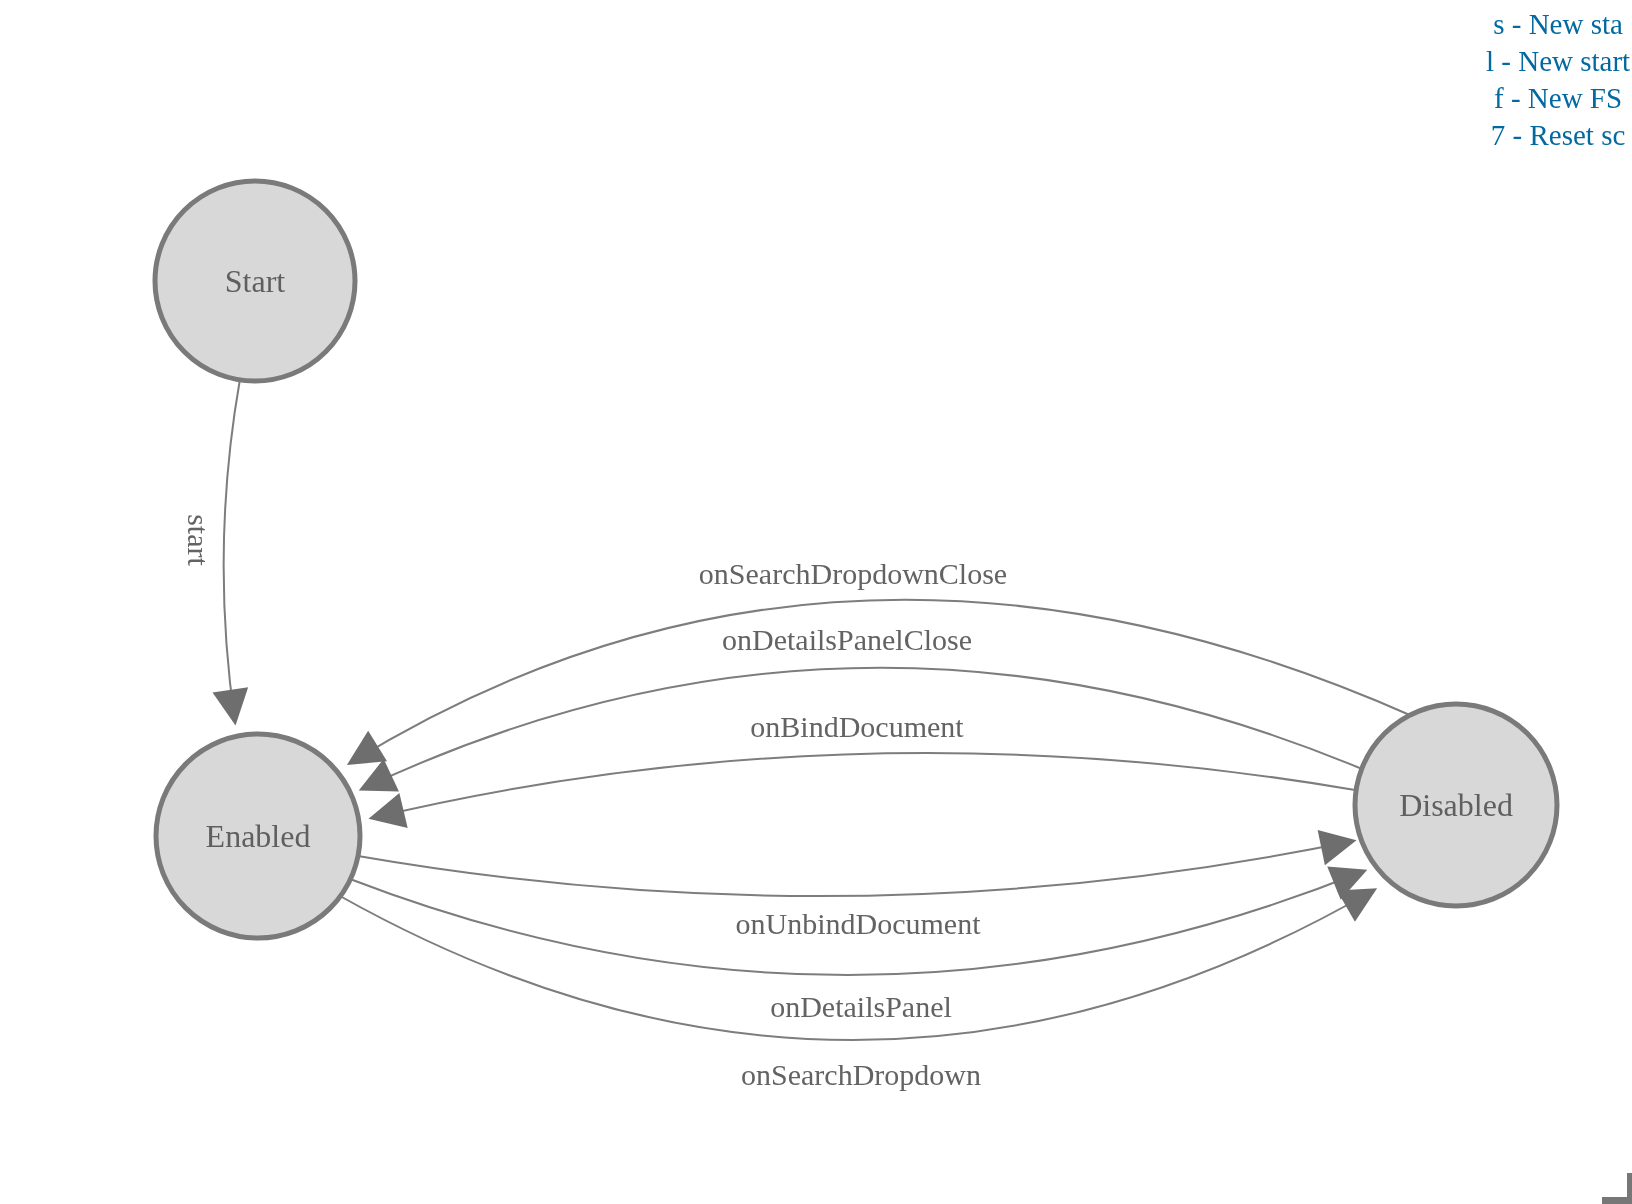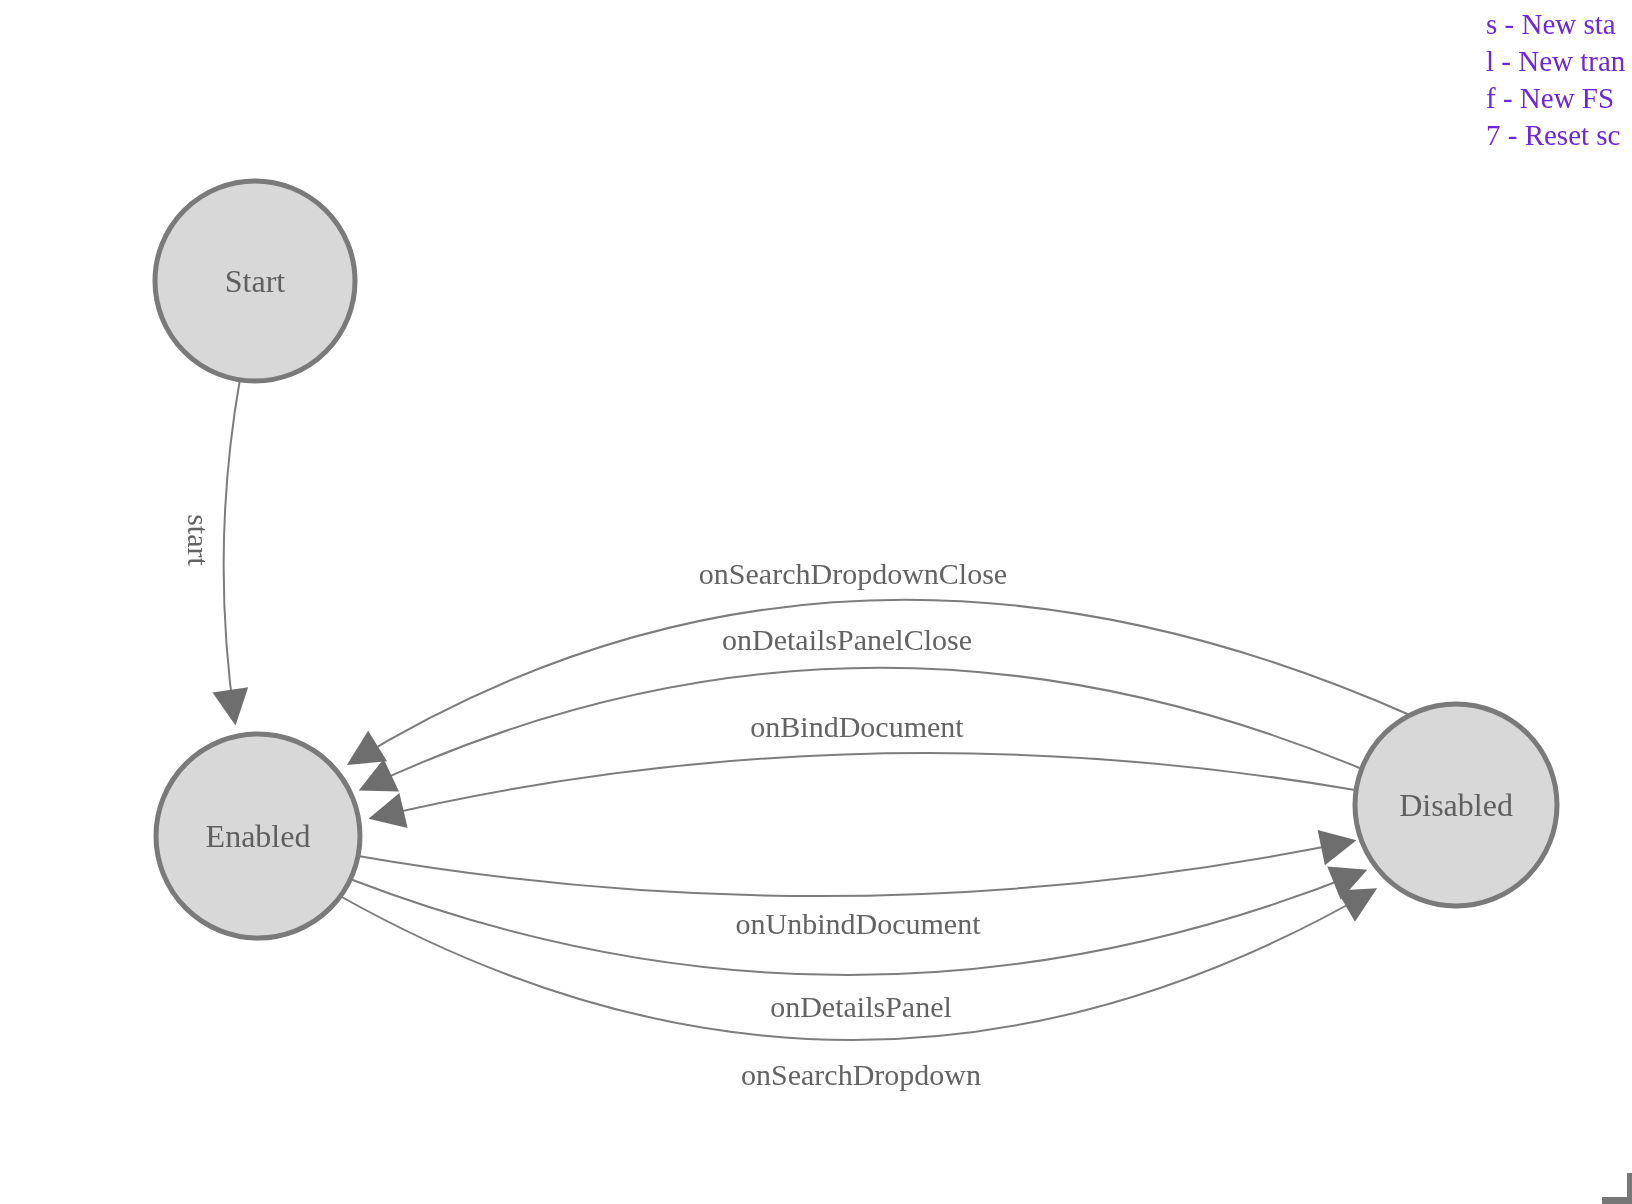"s - New sta" .legend { color: #6d28d9 -> #0369a1; text-align: none -> center }
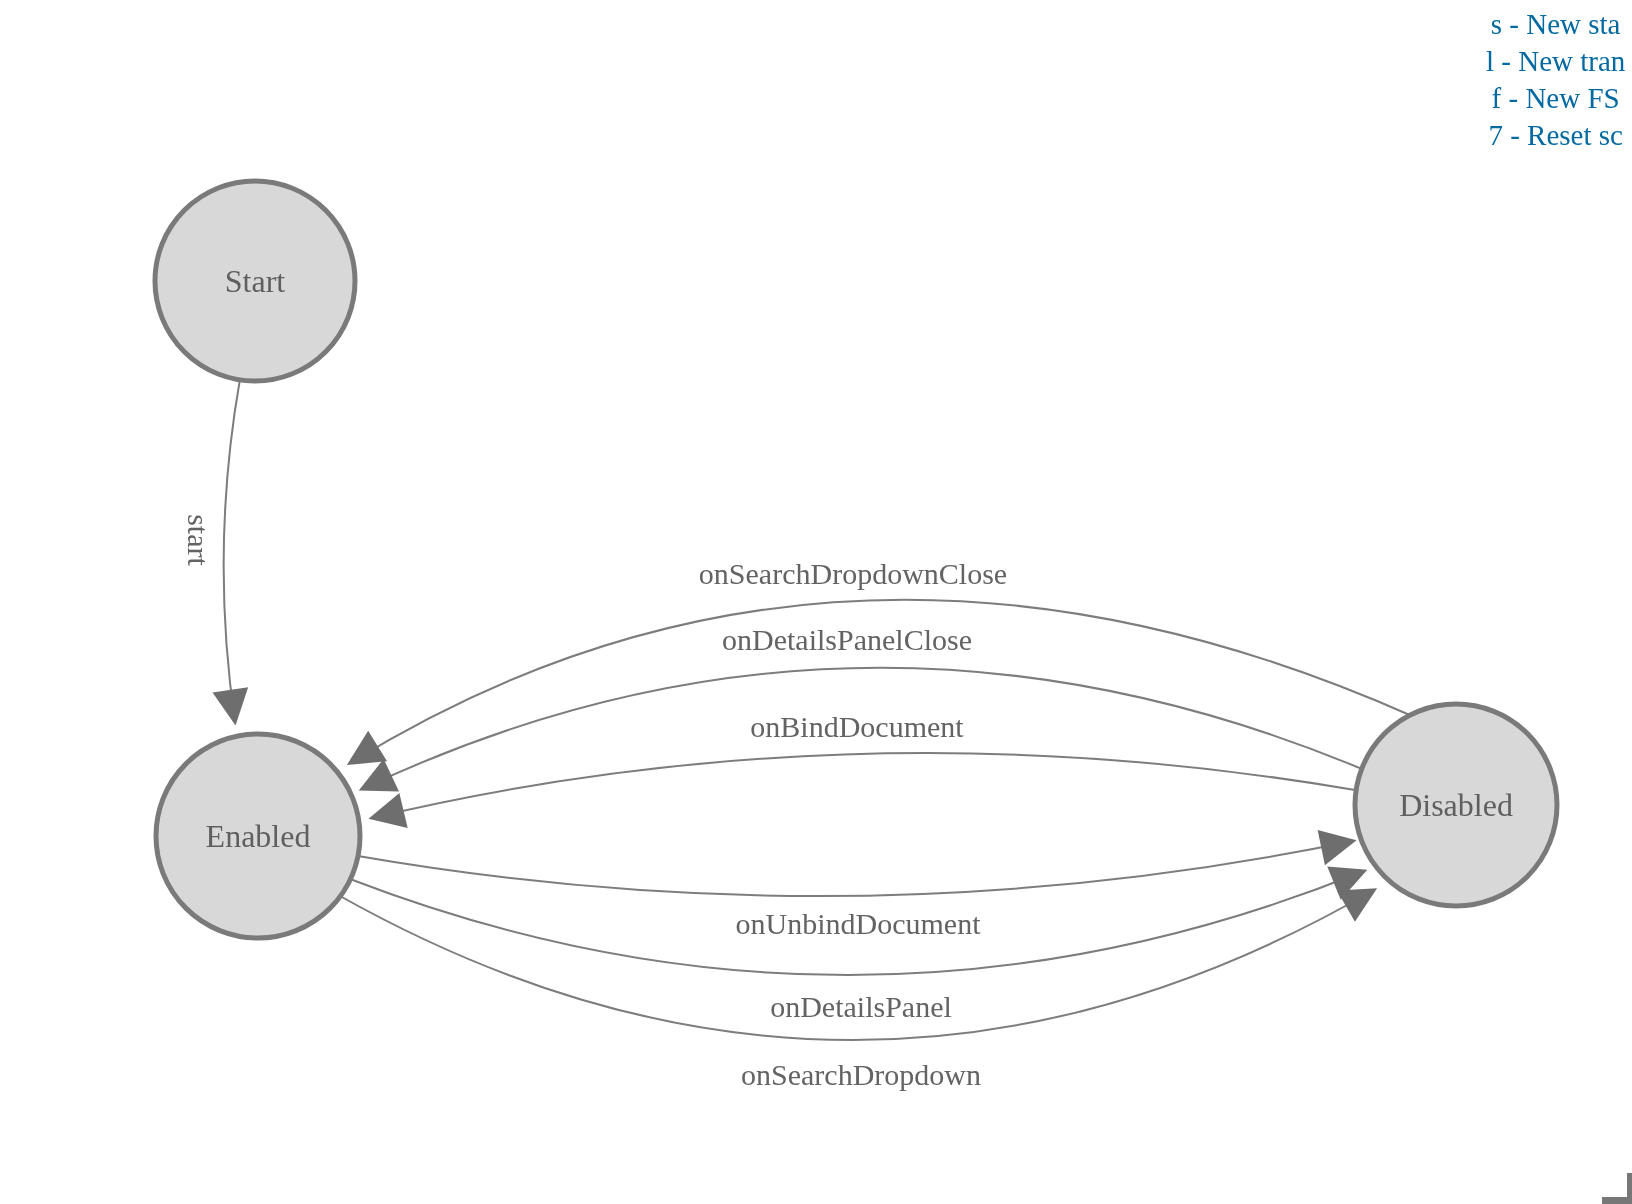"l - New tran" div { text: tran -> start }
